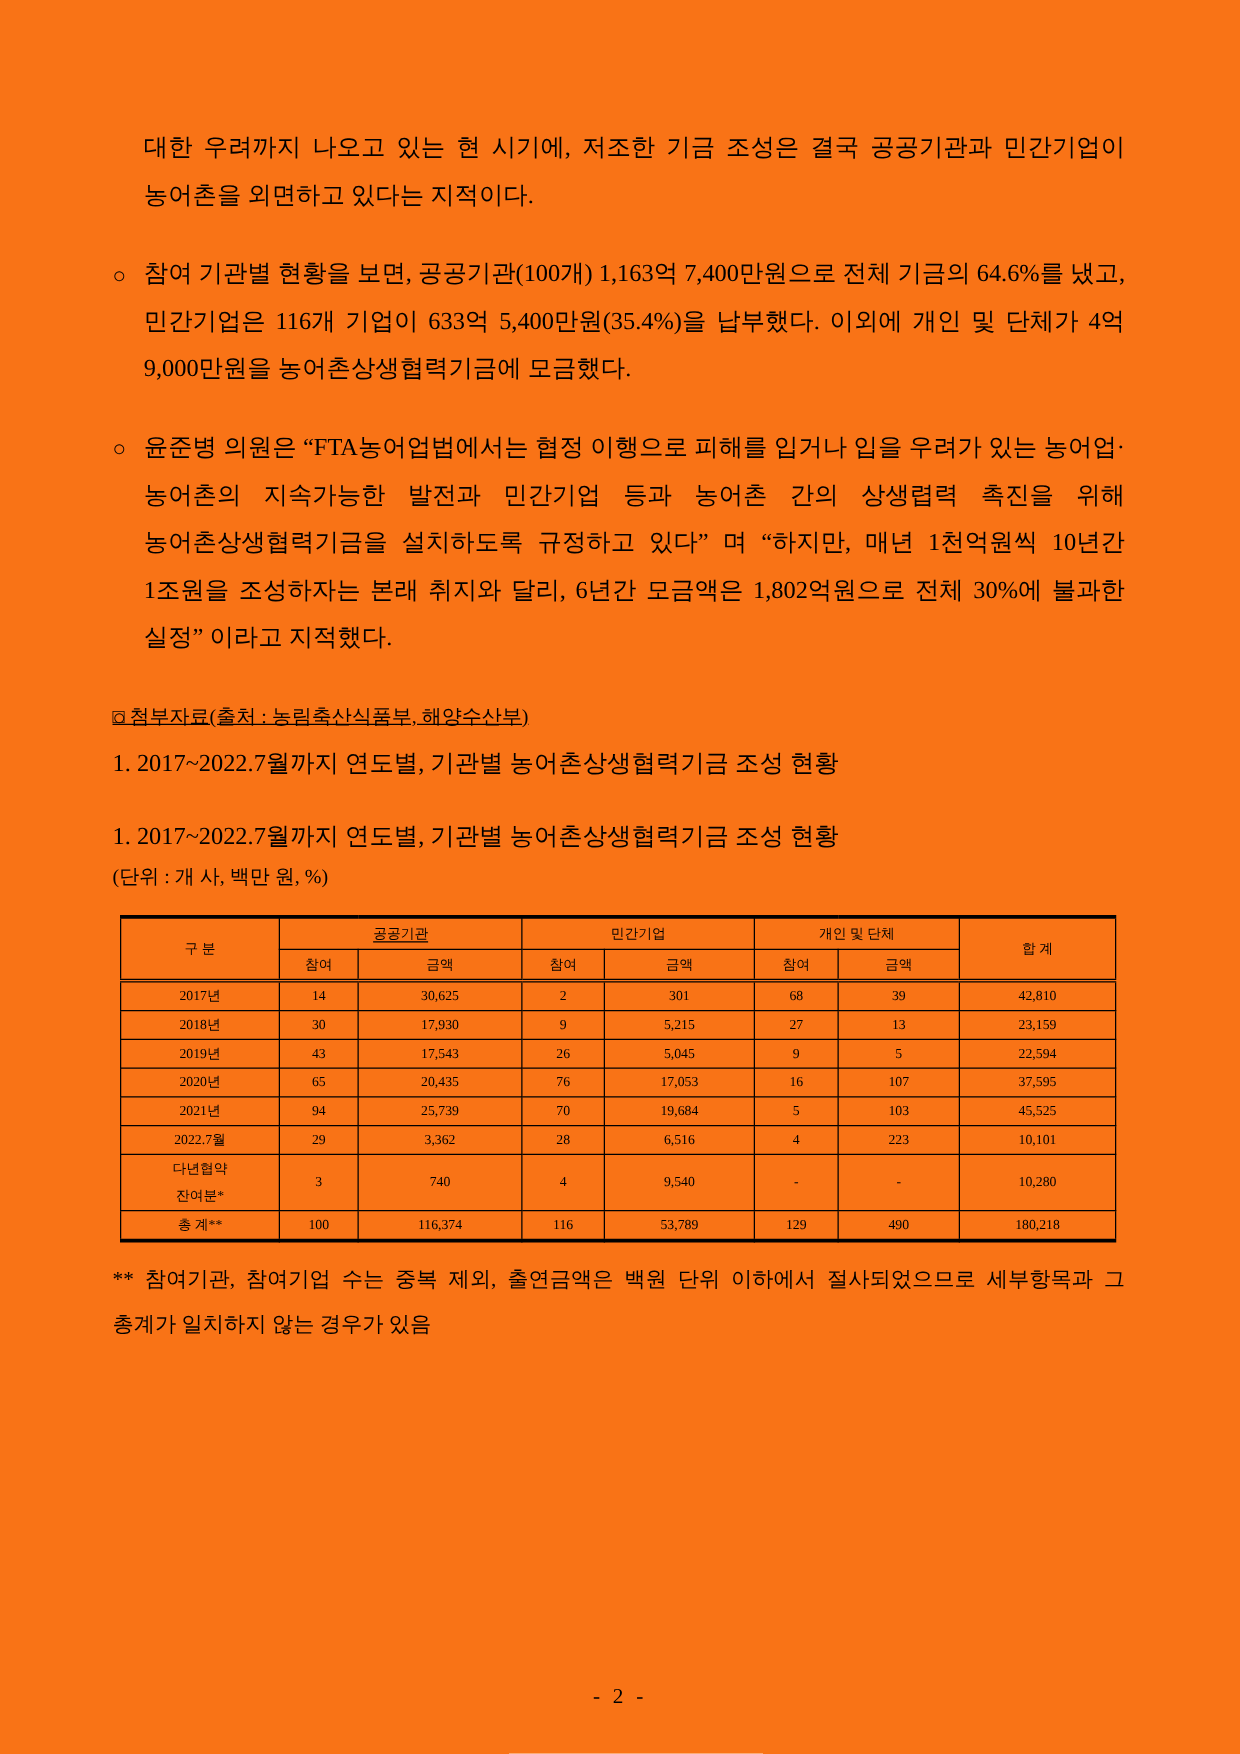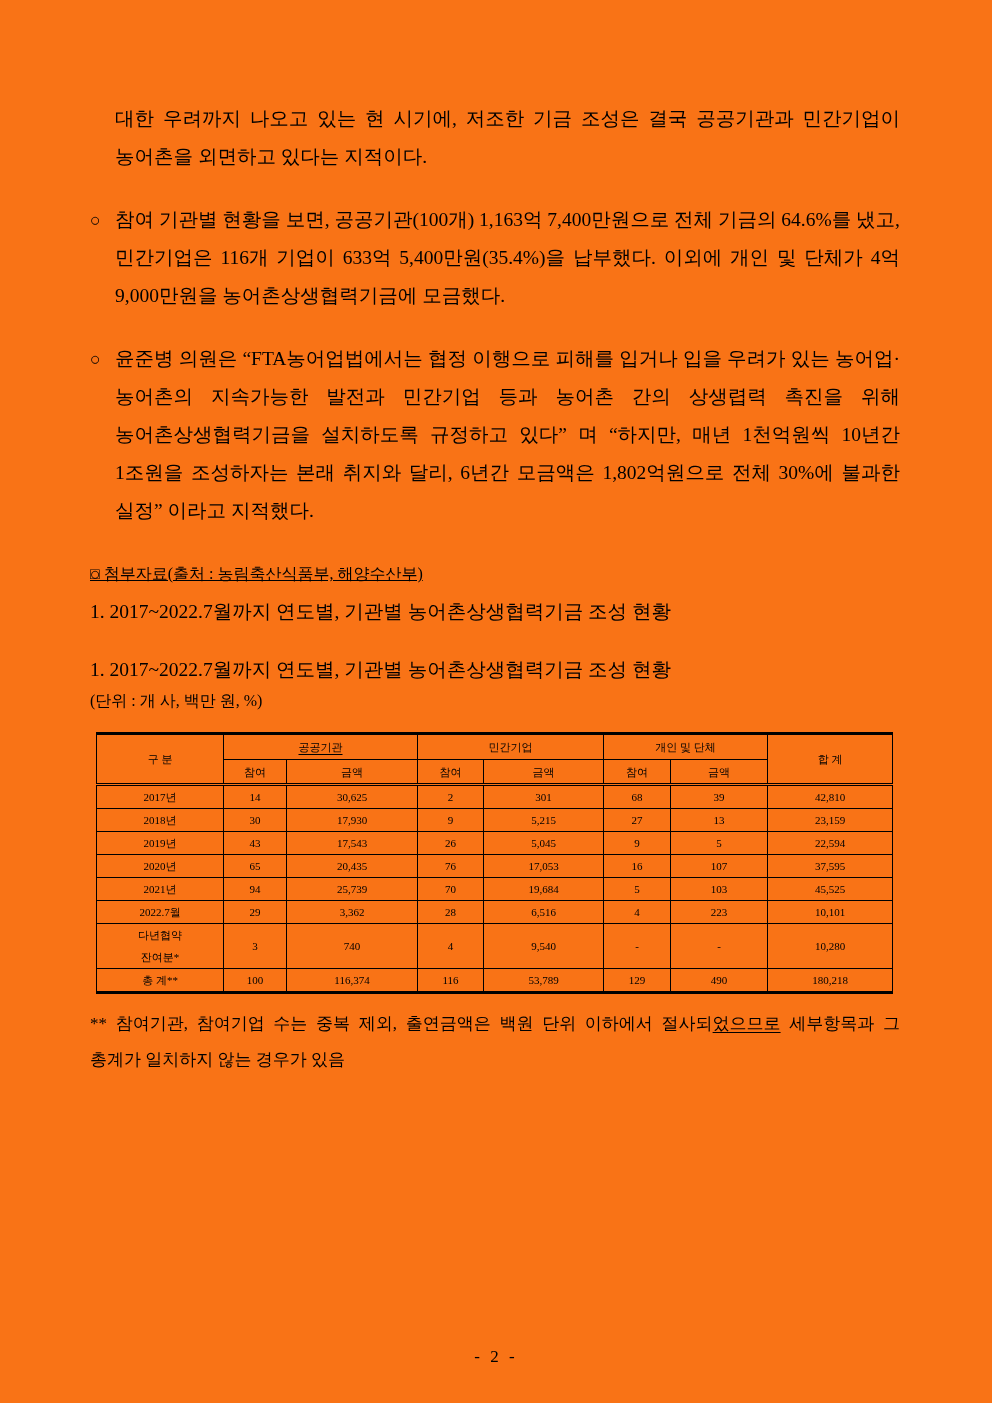"었으므로" .fn-underline { text-decoration: underline -> none }
